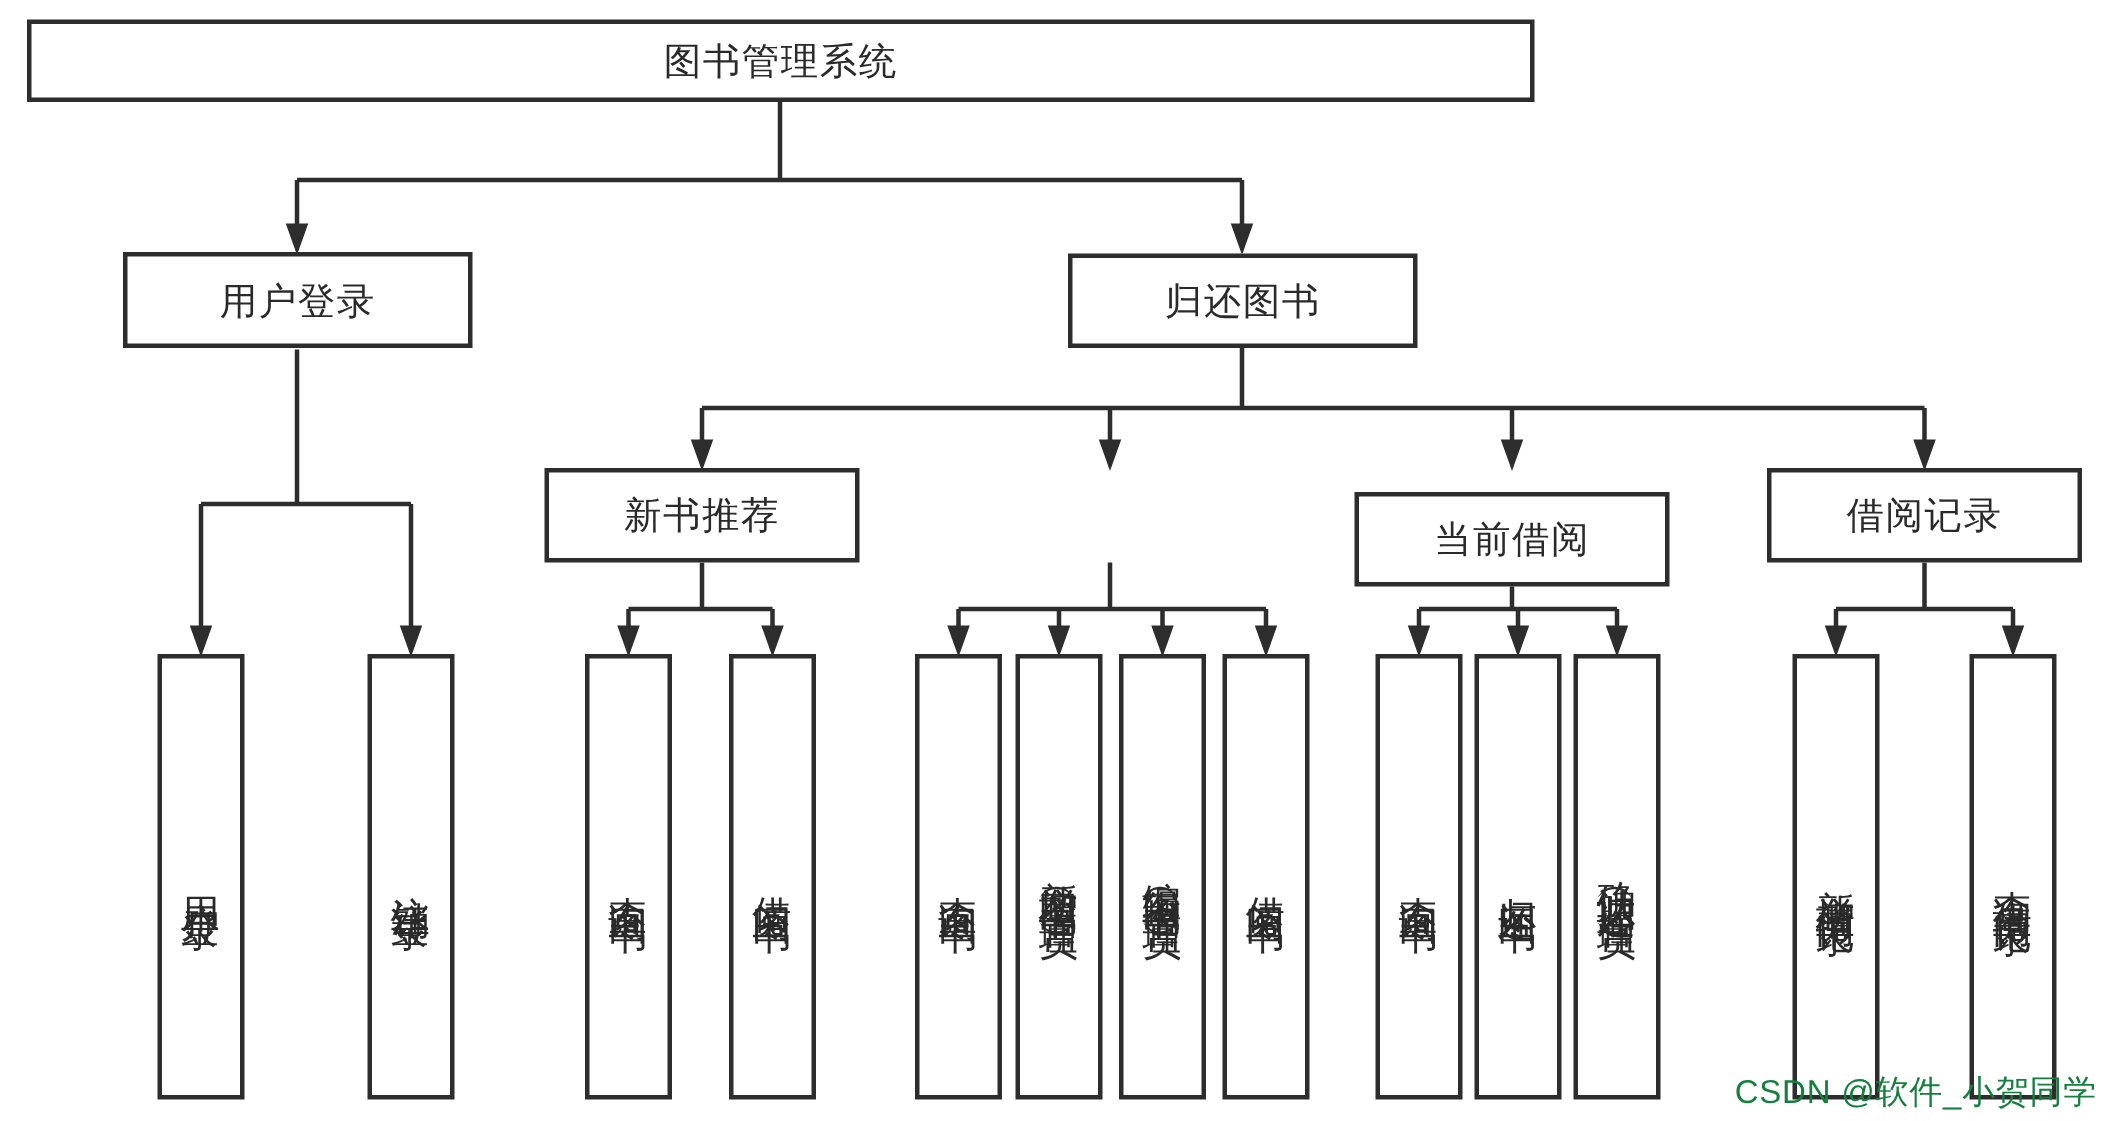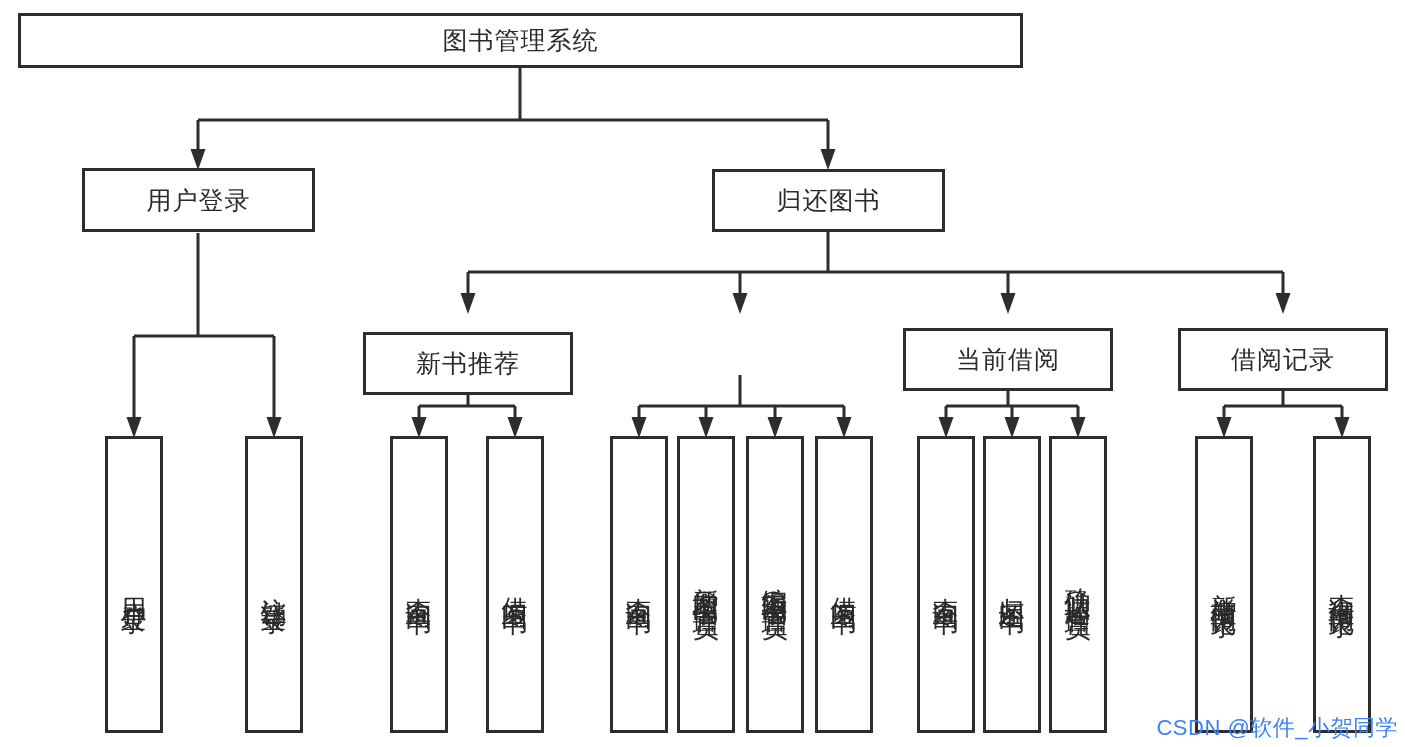"新书推荐" div.box { top: 332px -> 312px }
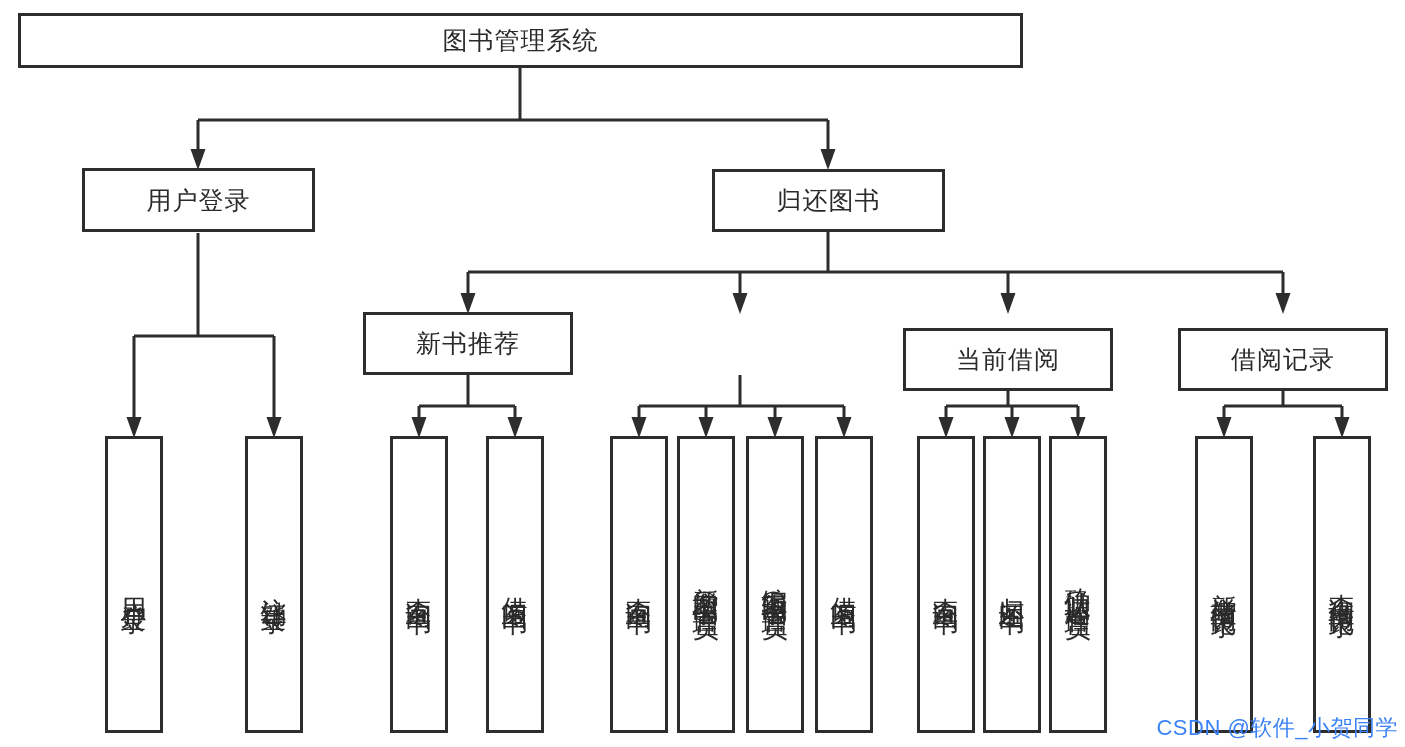"借阅记录" div.box { top: 328px -> 312px }
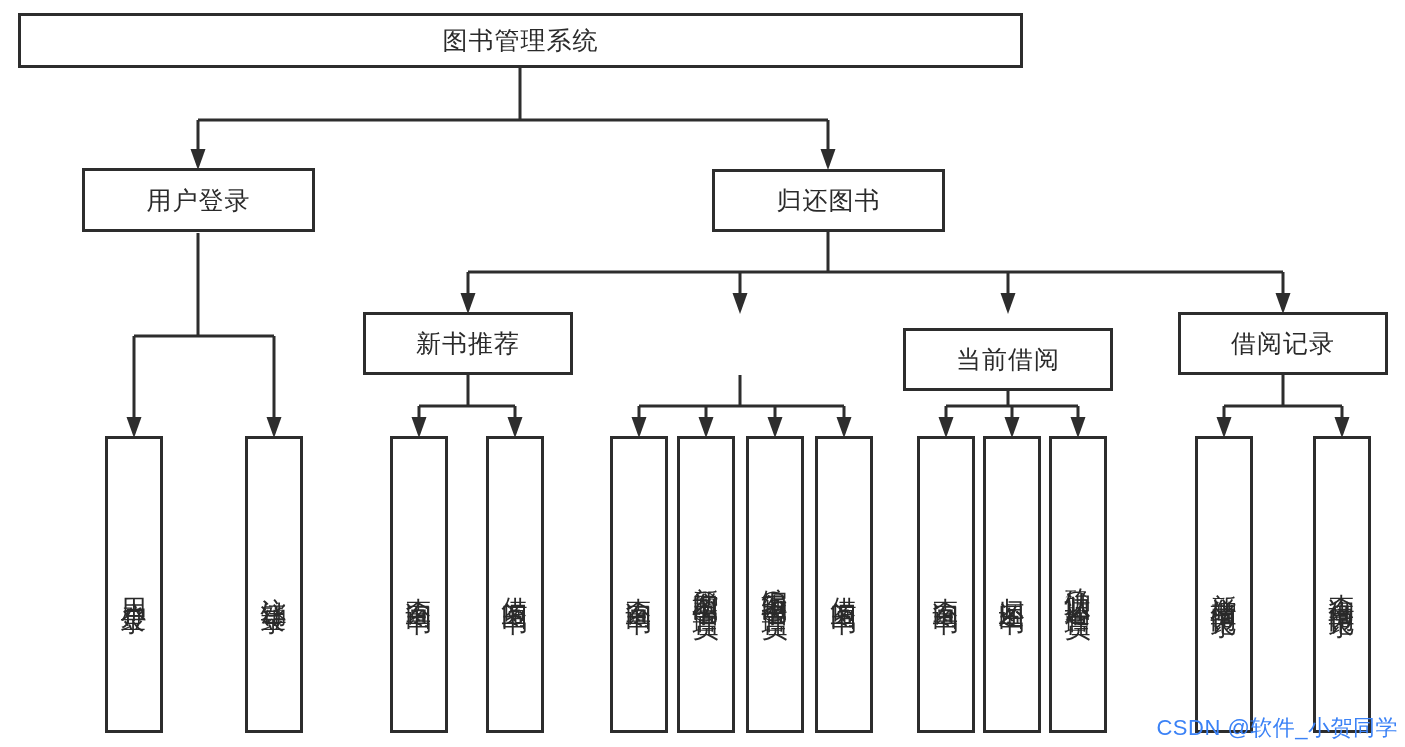"CSDN @软件_小贺同学" .watermark { color: #3b82f6 -> #15803d }
